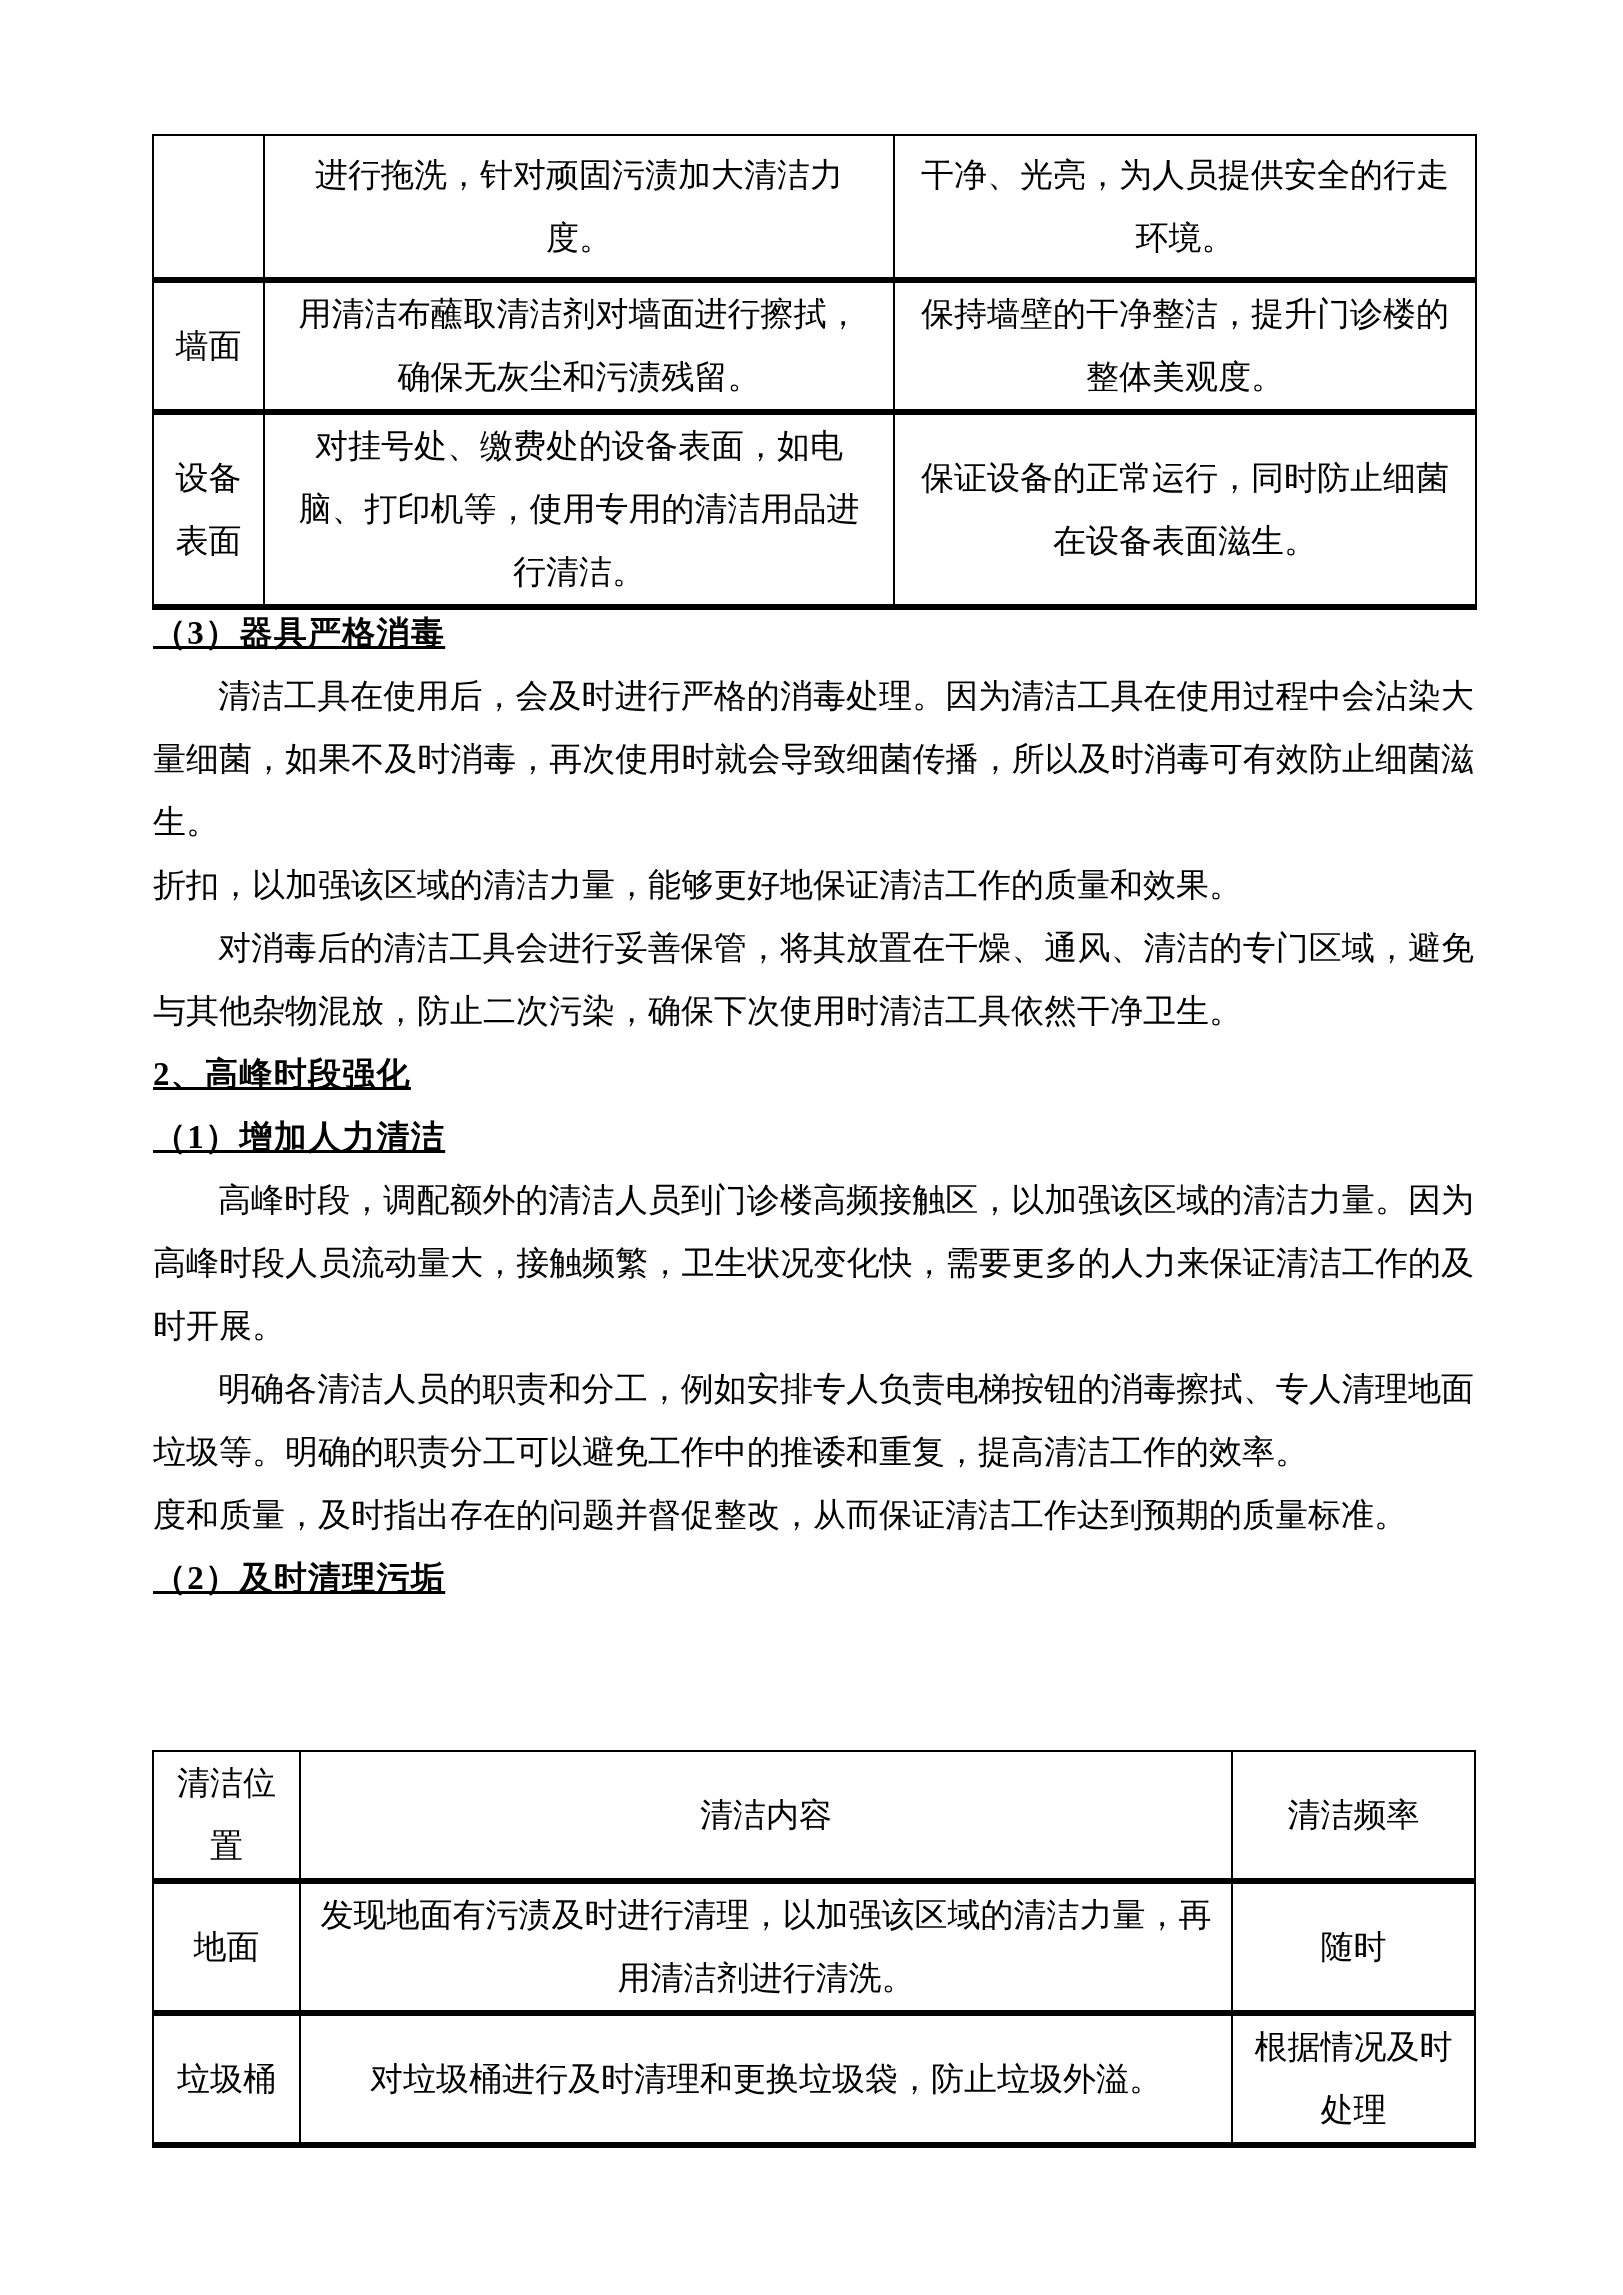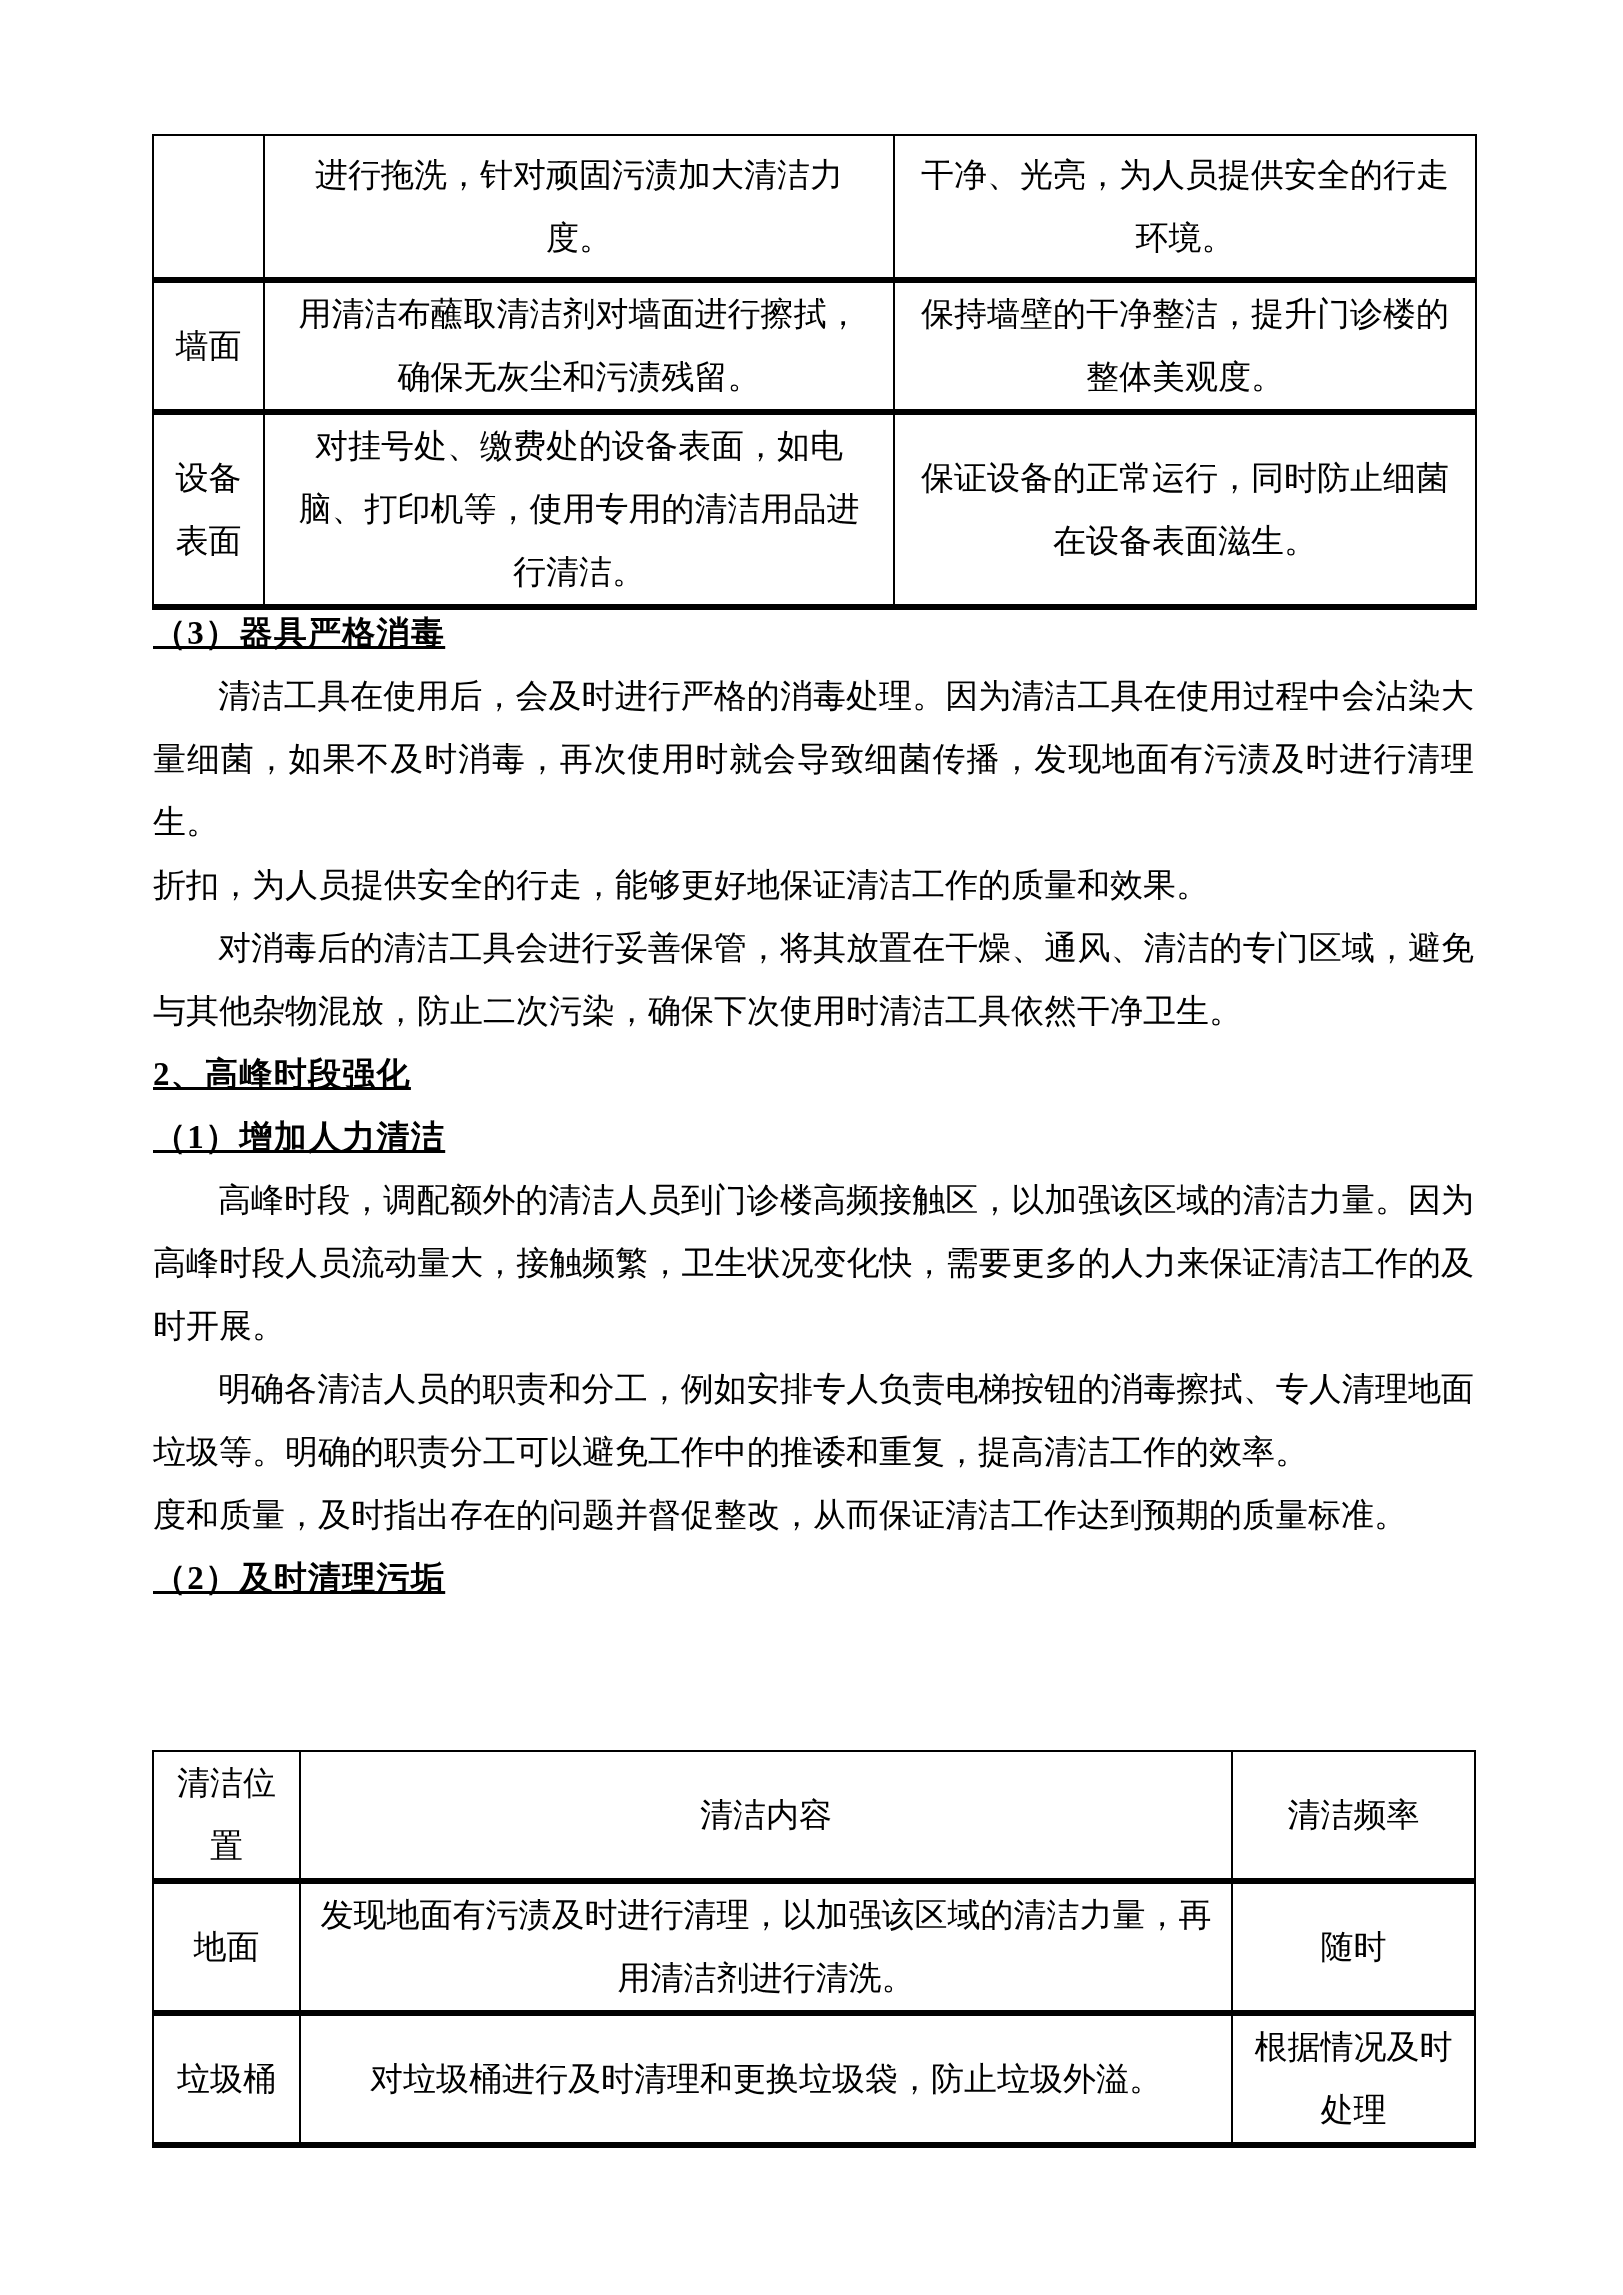"量细菌，如果不及时消毒，再次使用时就会导致细菌传播，发现地面有污渍及时进行清理" div.line { text: 发现地面有污渍及时进行清理 -> 所以及时消毒可有效防止细菌滋 }
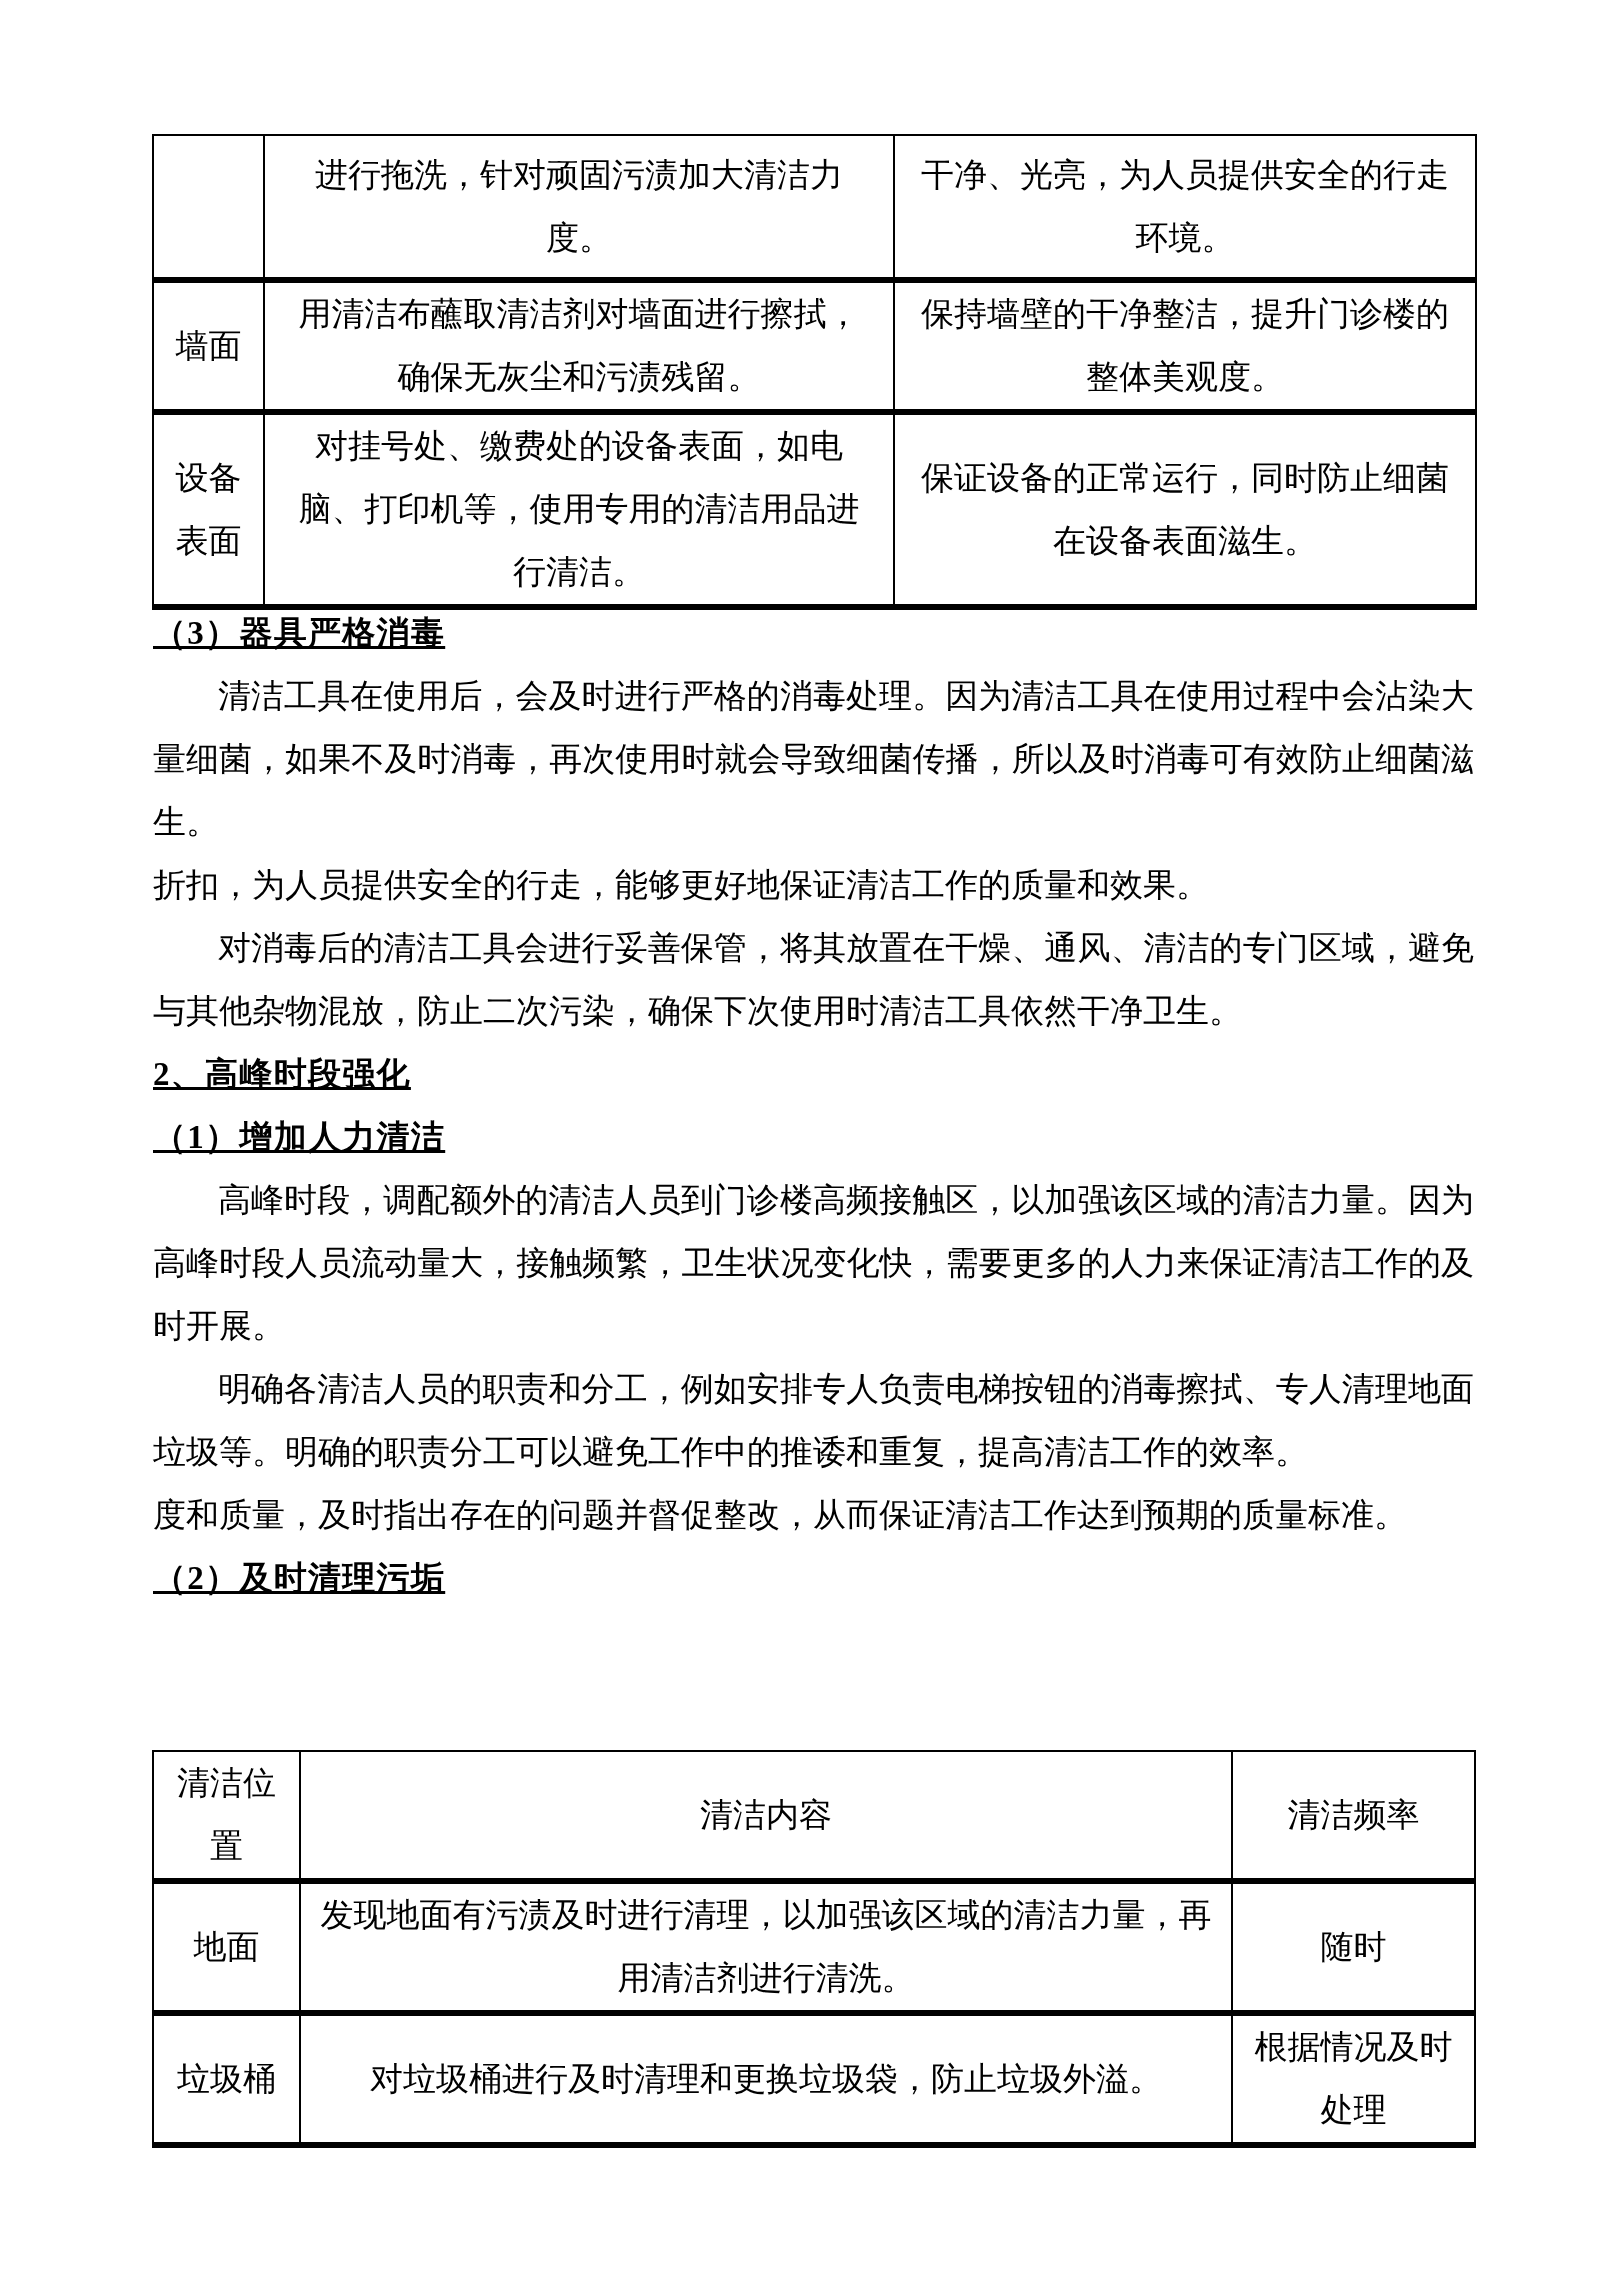"折扣，为人员提供安全的行走，能够更好地保证清洁工作的质量和效果。" div.line { text: 为人员提供安全的行走 -> 以加强该区域的清洁力量 }
